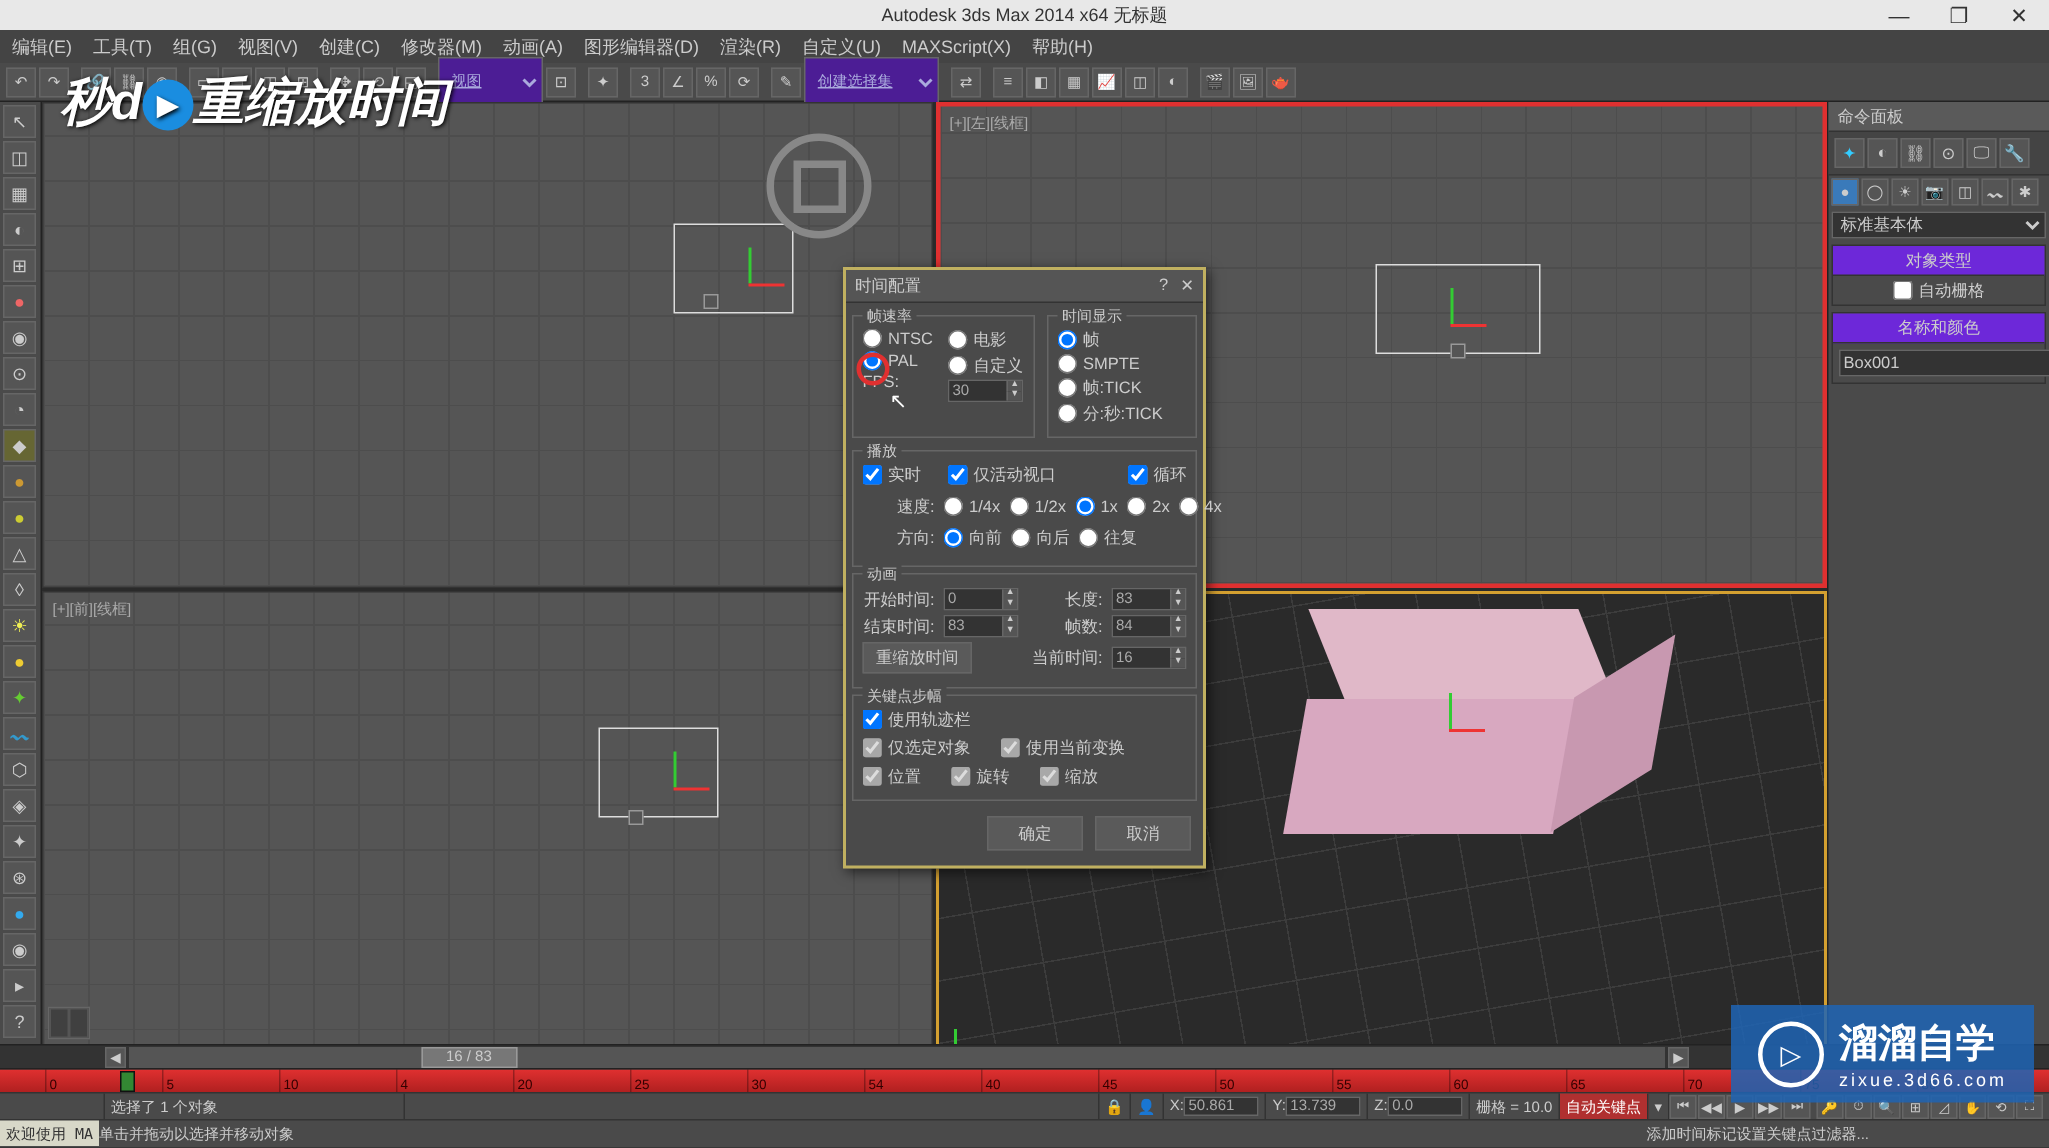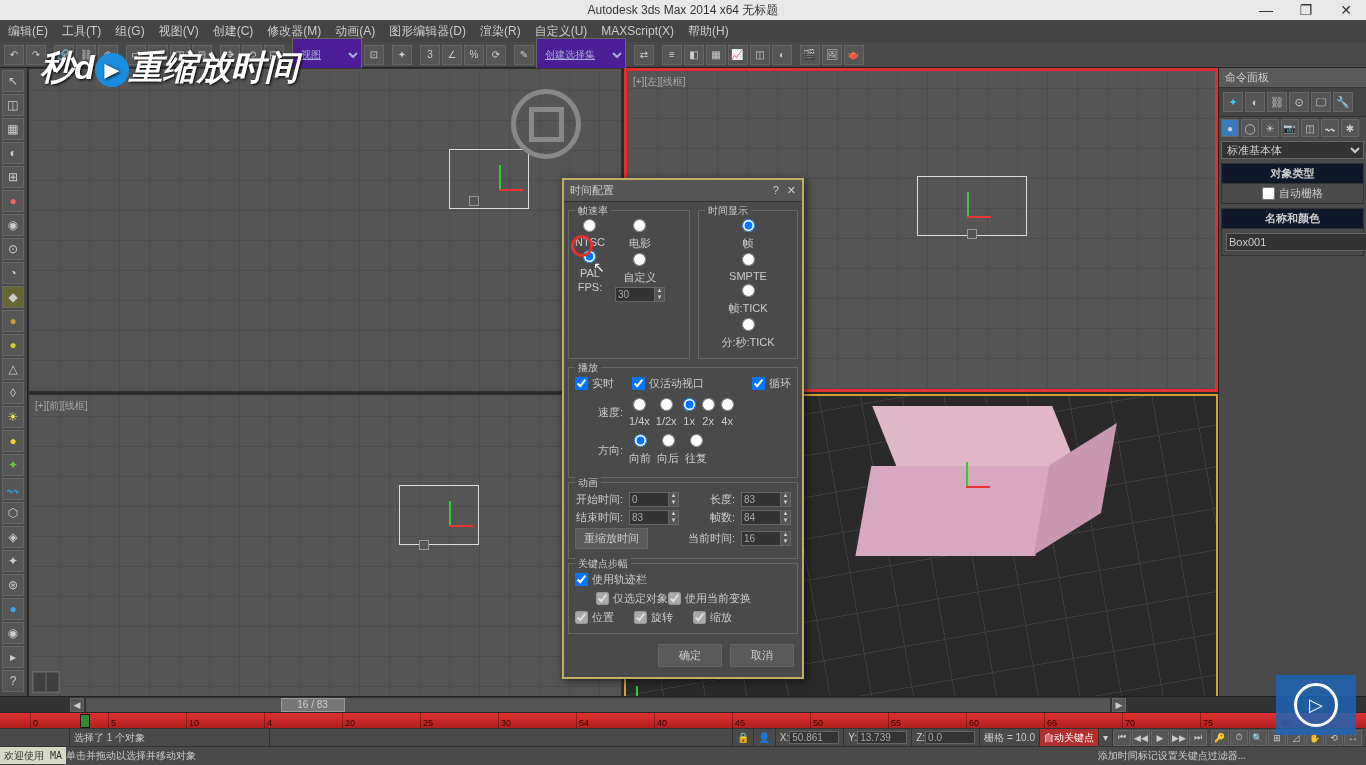"对象类型" .rollout-header { background: #0f172a -> #6d28d9; font-weight: bold -> none }
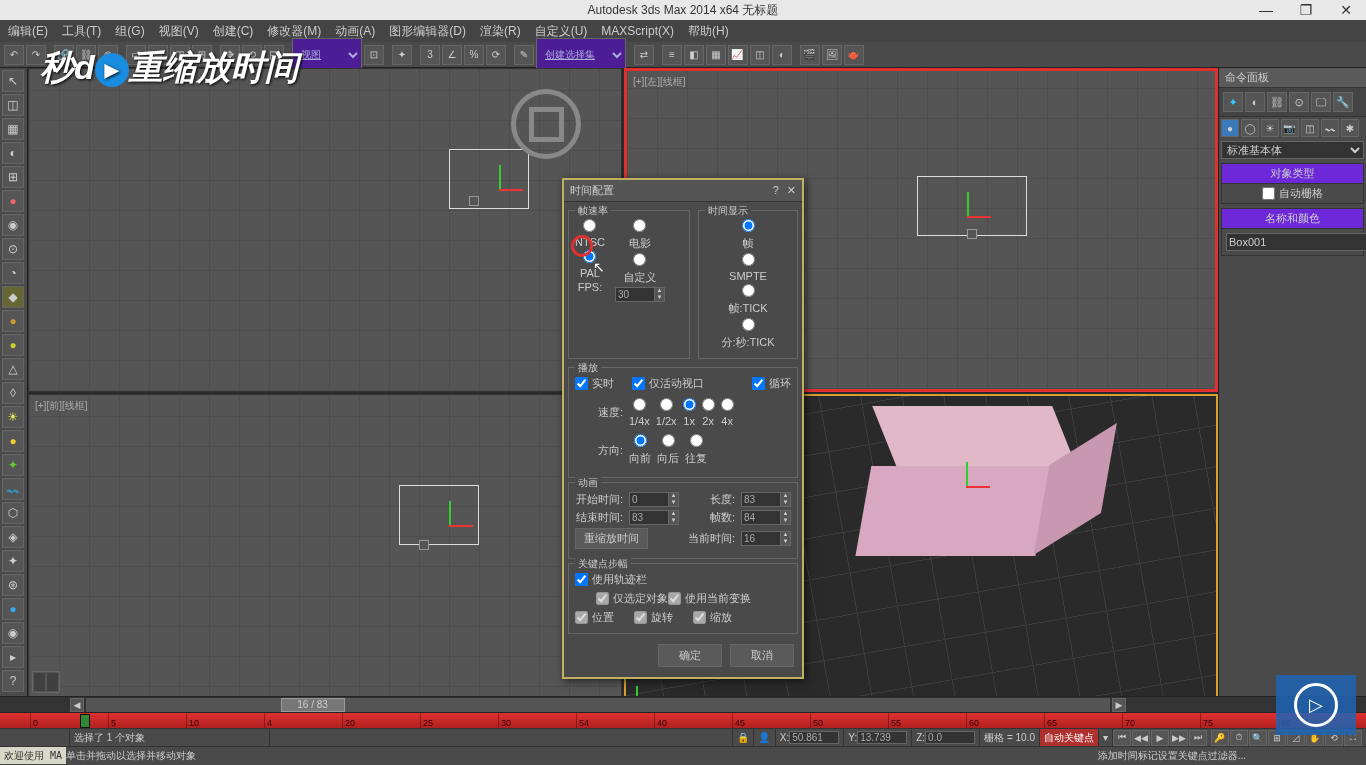"NTSC" .radio-row { flex-direction: column -> none }
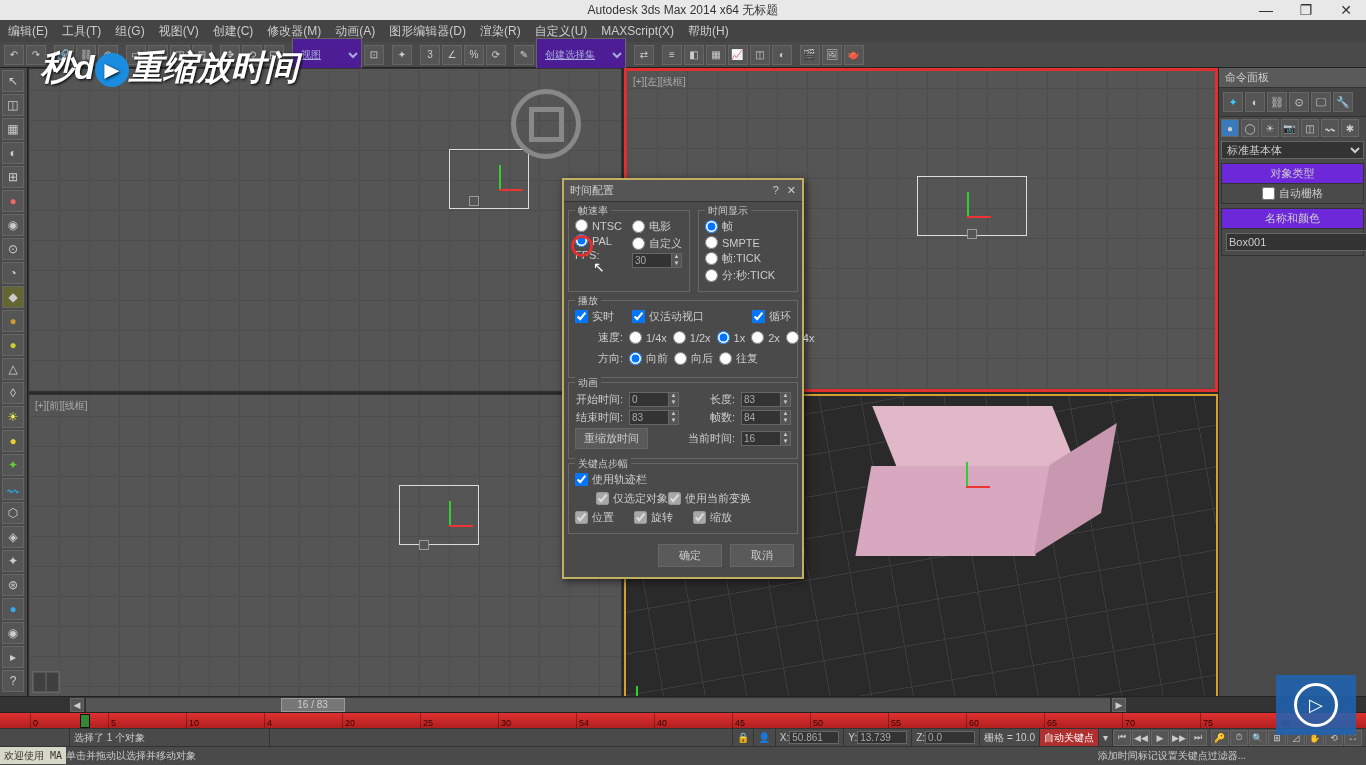"仅选定对象" div { gap: none -> 20px; margin-left: 21px -> none }
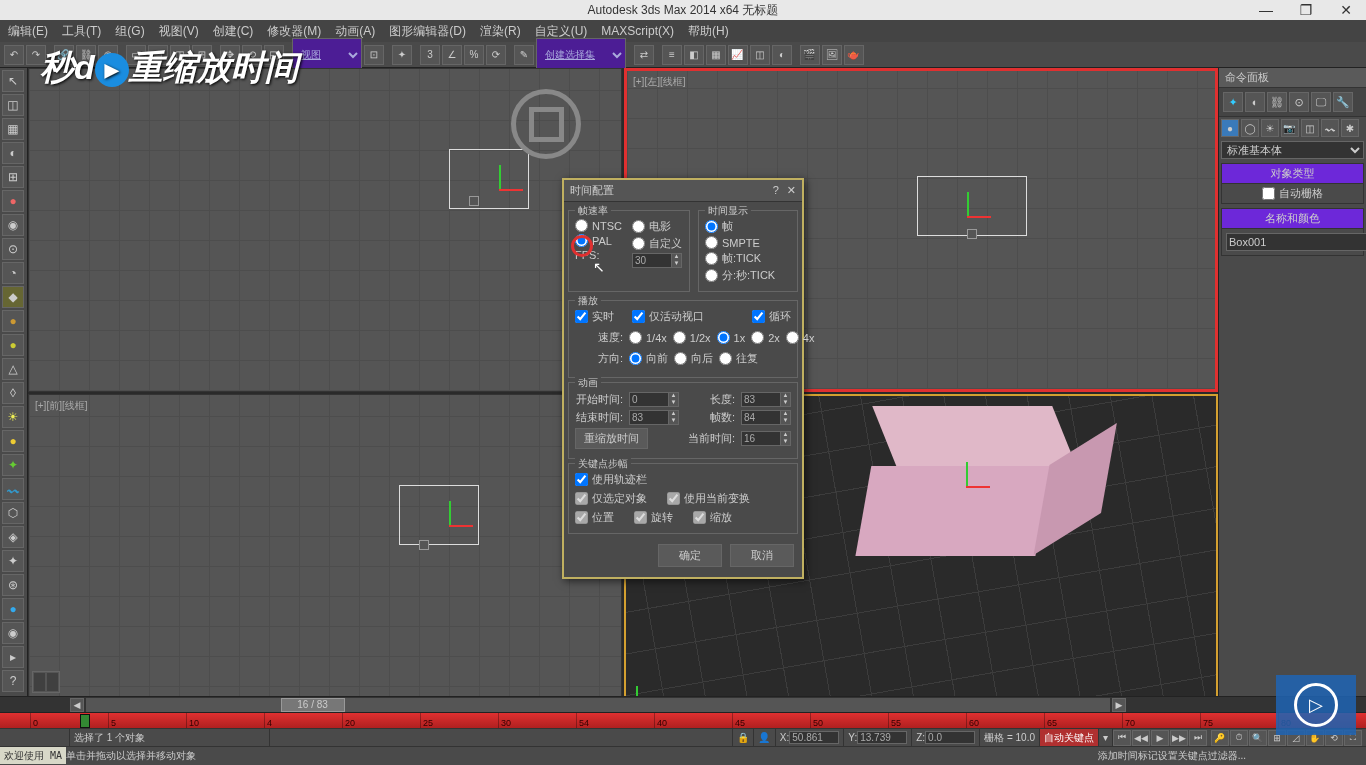"溜溜自学" div.txt { html: none -> <div> <div>溜溜自学</div> <div>zixue.3d66.com</div> </div> }
